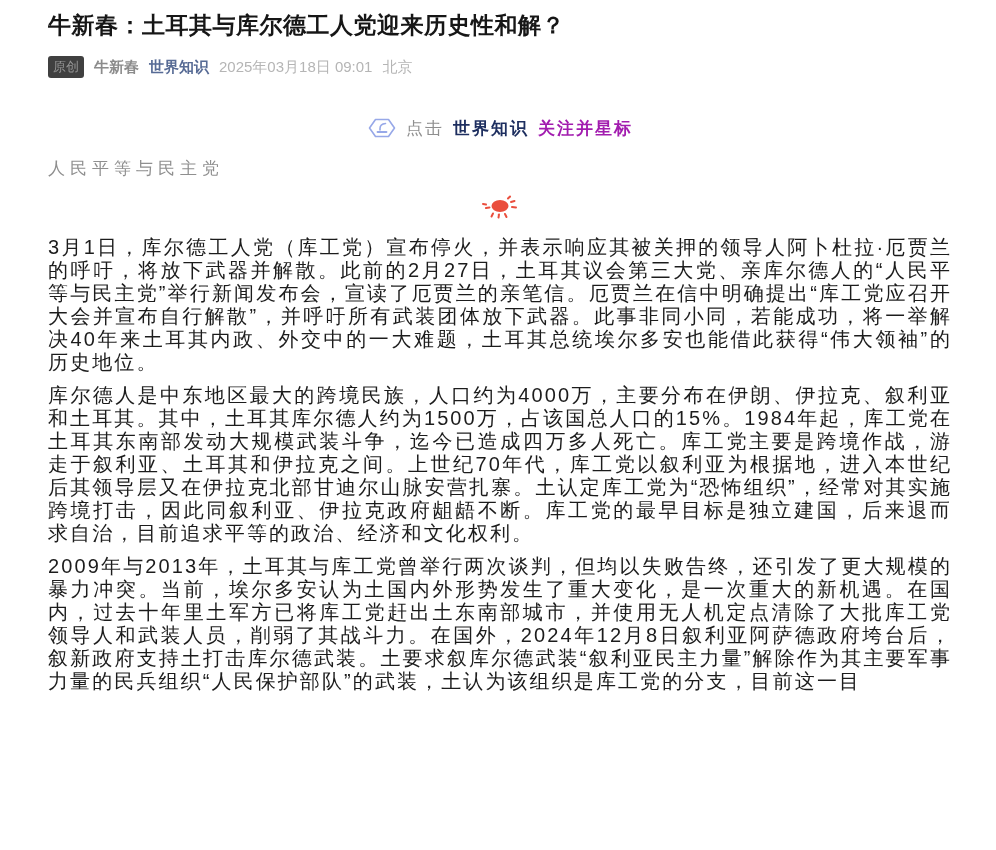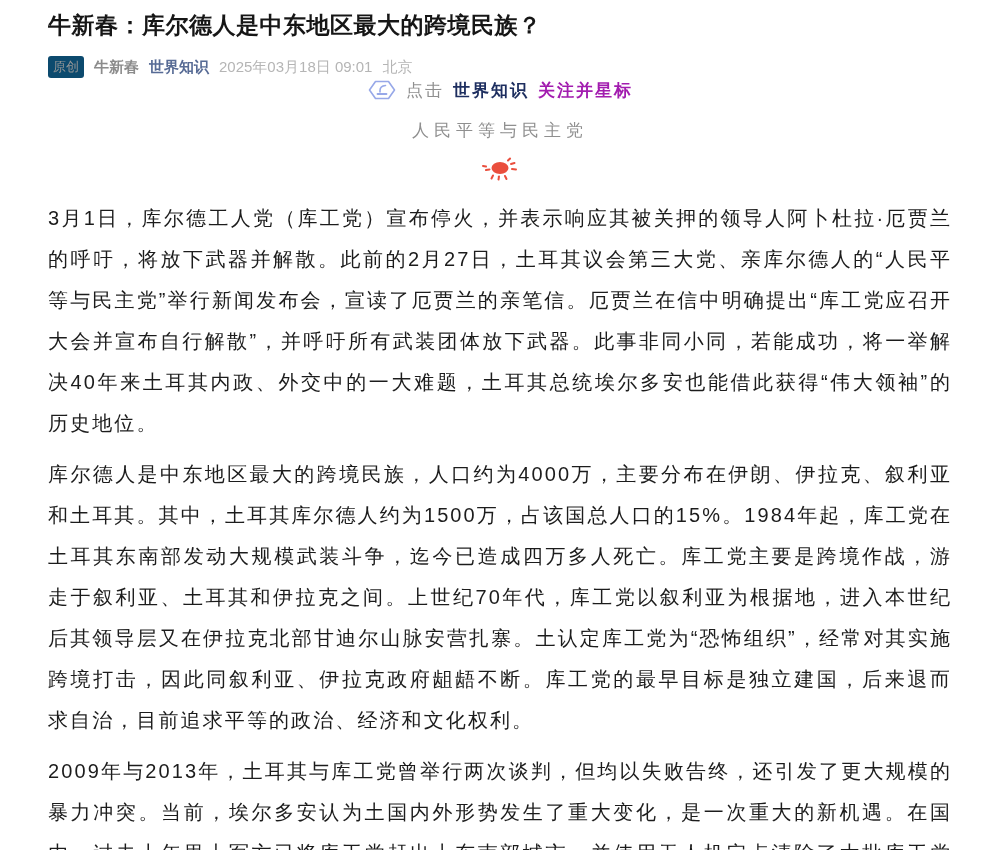"牛新春：库尔德人是中东地区最大的跨境民族？" h1.title { text: 库尔德人是中东地区最大的跨境民族 -> 土耳其与库尔德工人党迎来历史性和解 }
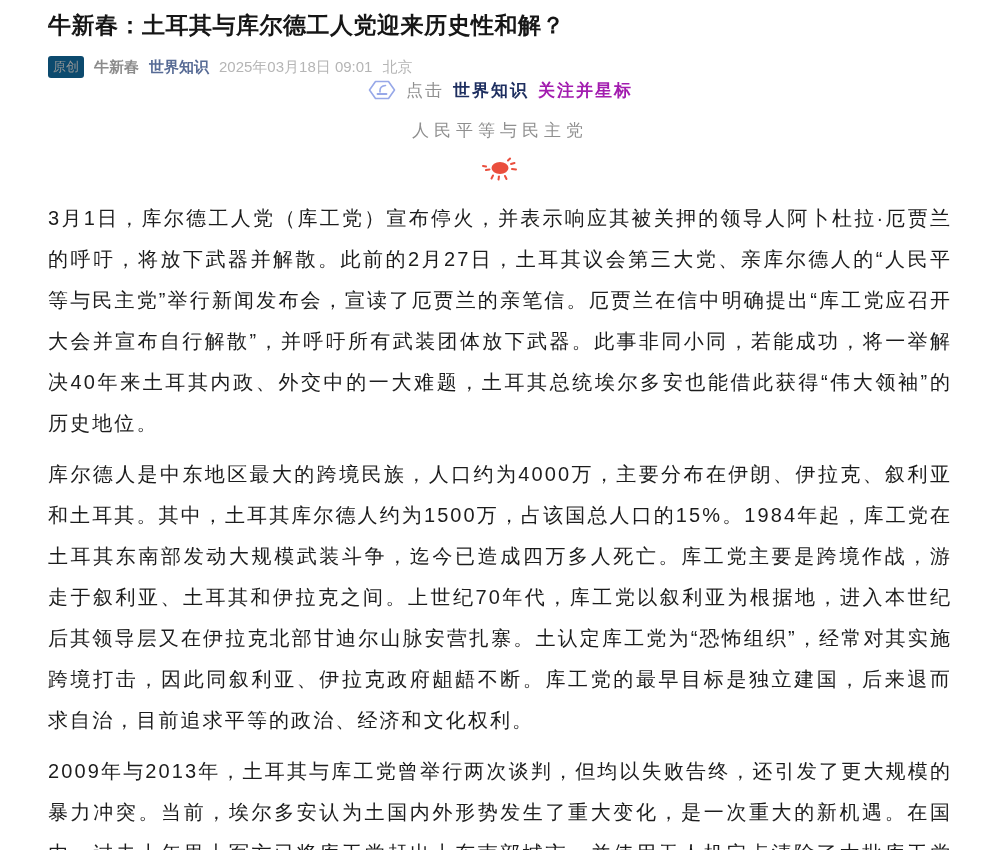"原创" .badge { background: #0c4a6e -> #404040 }
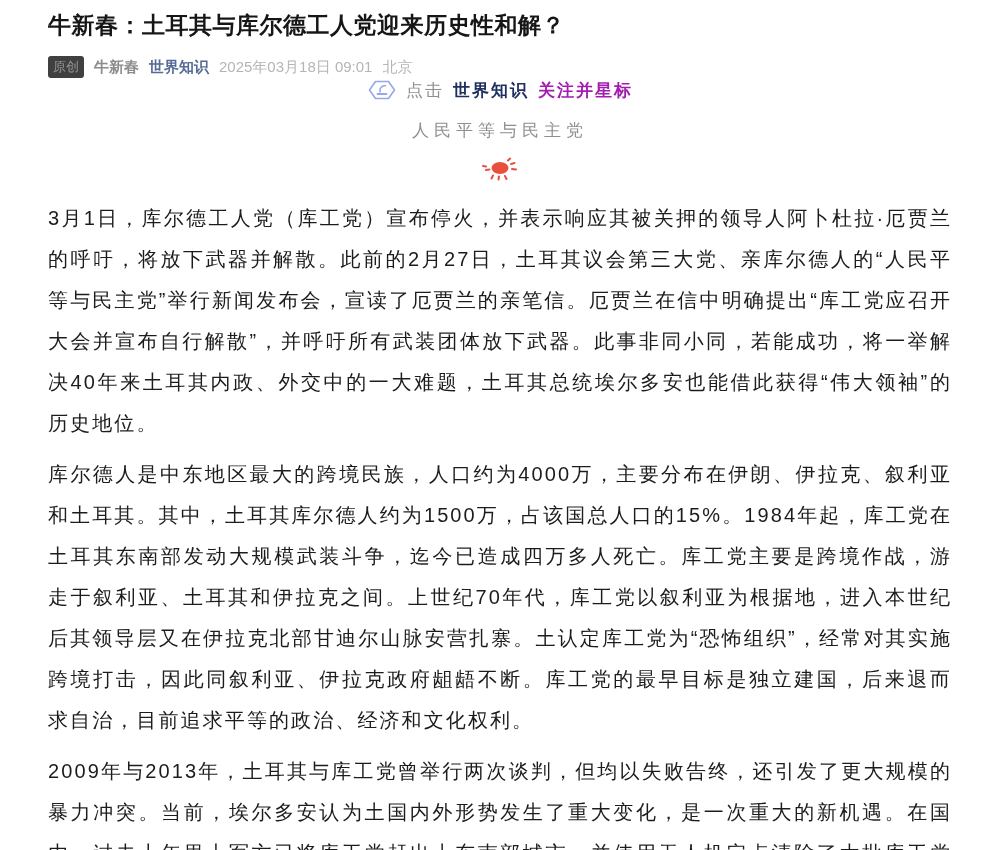"点击" .banner { margin-top: none -> 38px; text-align: center -> left }
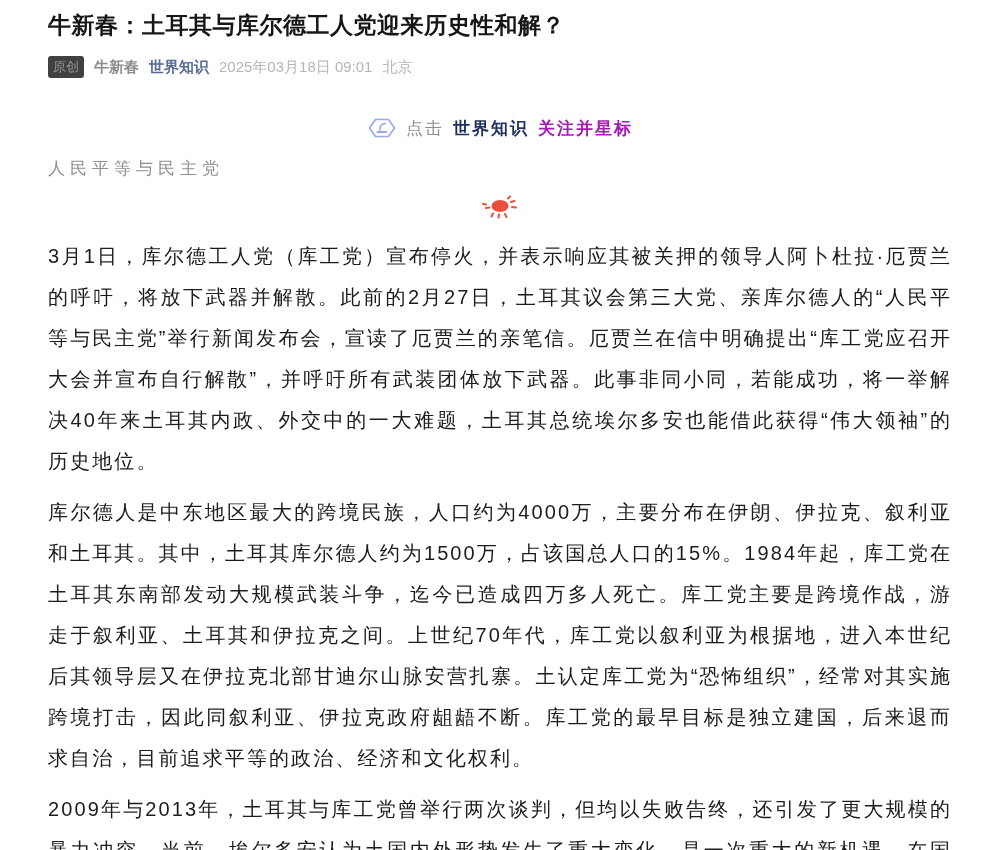"3月1日，库尔德工人党（库工党）宣布停火，并表示响应其被关押的领导人阿卜杜拉·厄" .article-body p { line-height: 41px -> 23px }
